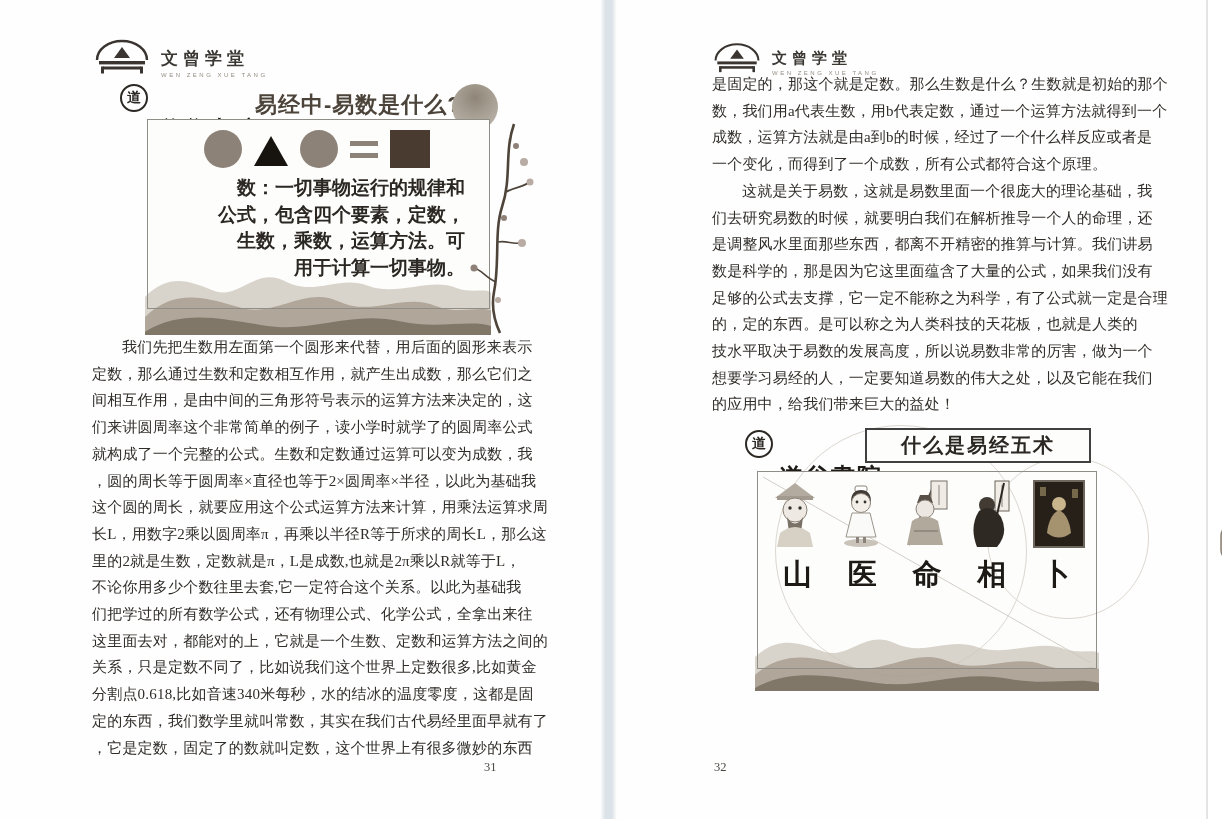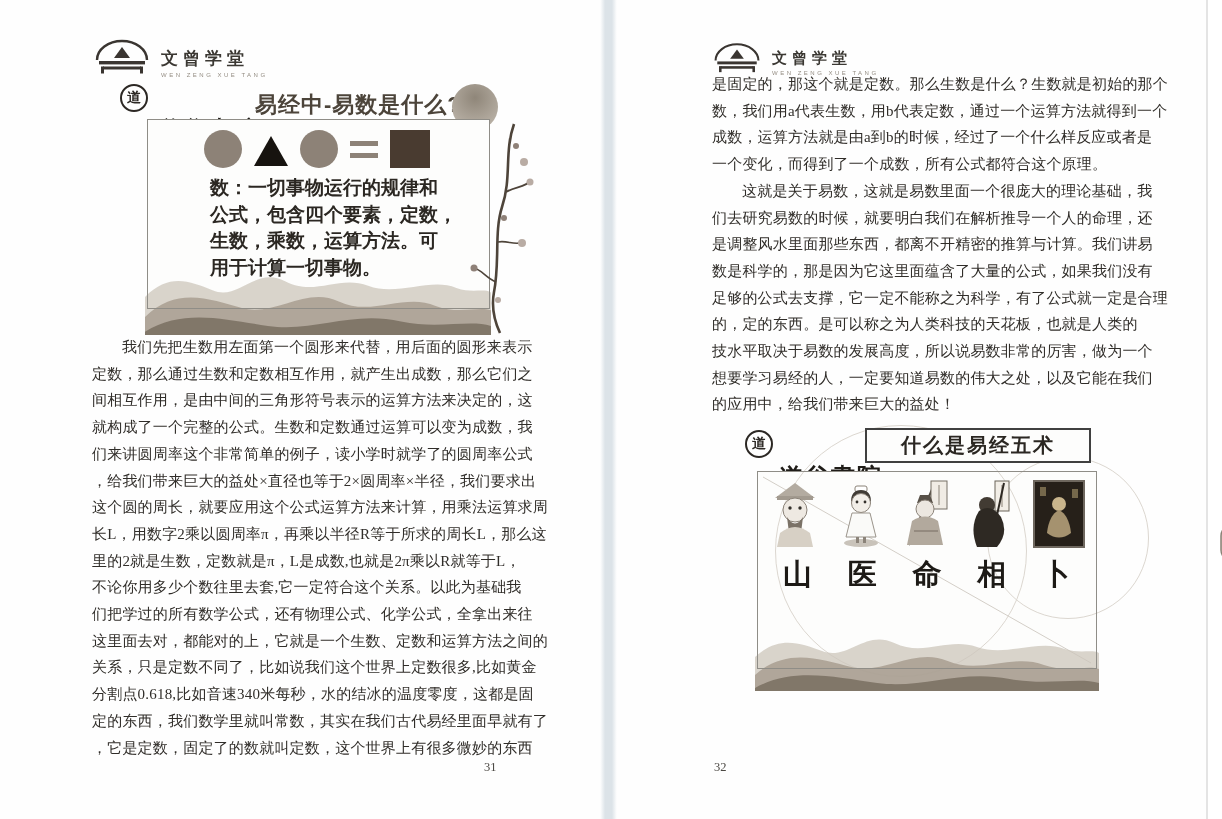"数：一切事物运行的规律和" .caption { text-align: none -> right }
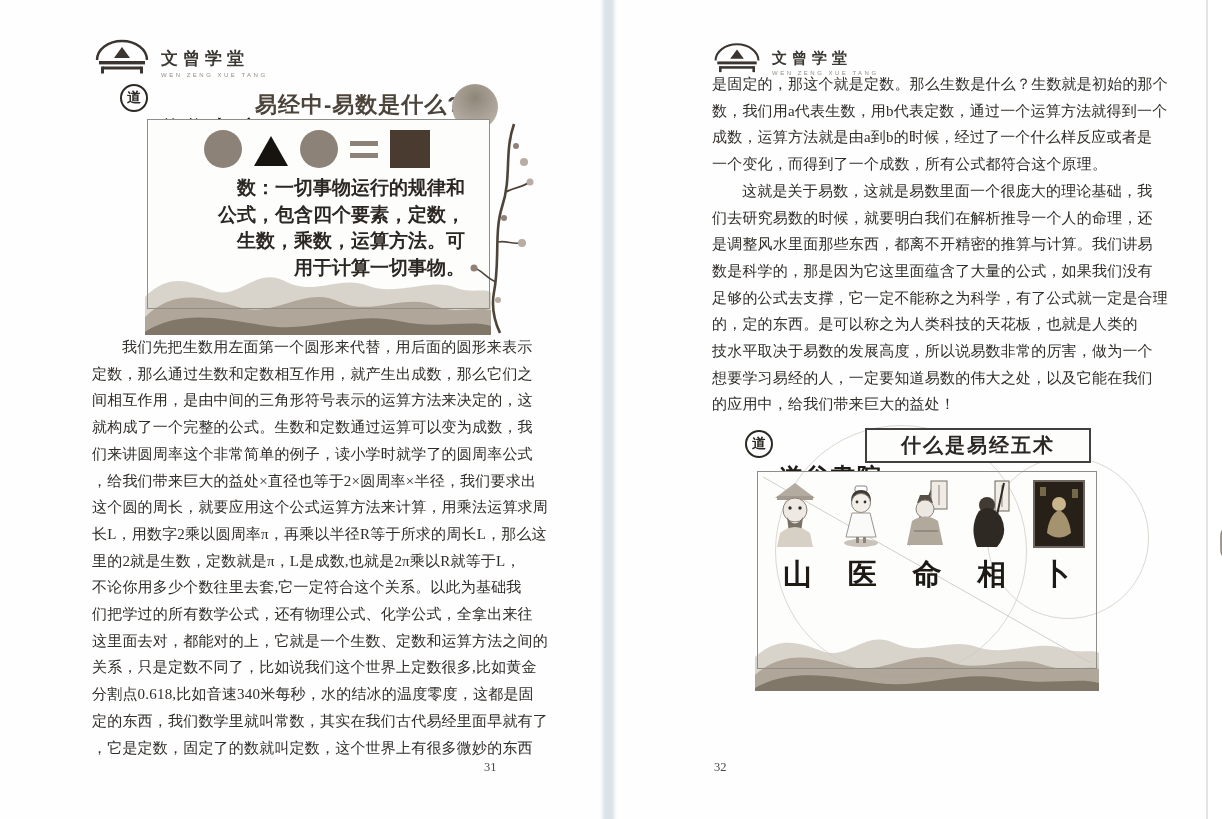"就构成了一个完整的公式。生数和定数通过运算可以变为成数，我" div.tl { order: before "们来讲圆周率这个非常简单的例子，读小学时就学了的圆周率公式" -> after "们来讲圆周率这个非常简单的例子，读小学时就学了的圆周率公式" }
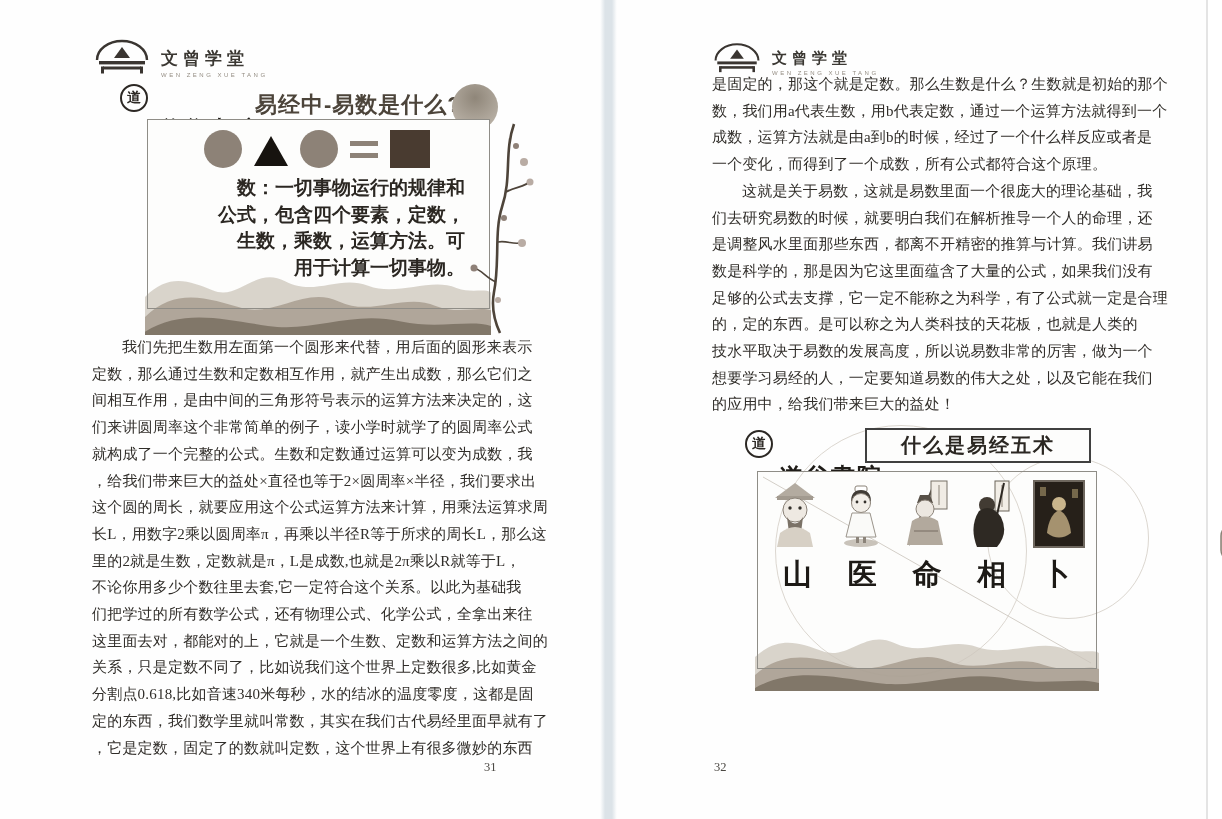"，给我们带来巨大的益处×直径也等于2×圆周率×半径，我们要求出" div.tl { text: 给我们带来巨大的益处×直径也等于2×圆周率×半径，我们要求出 -> 圆的周长等于圆周率×直径也等于2×圆周率×半径，以此为基础我 }
